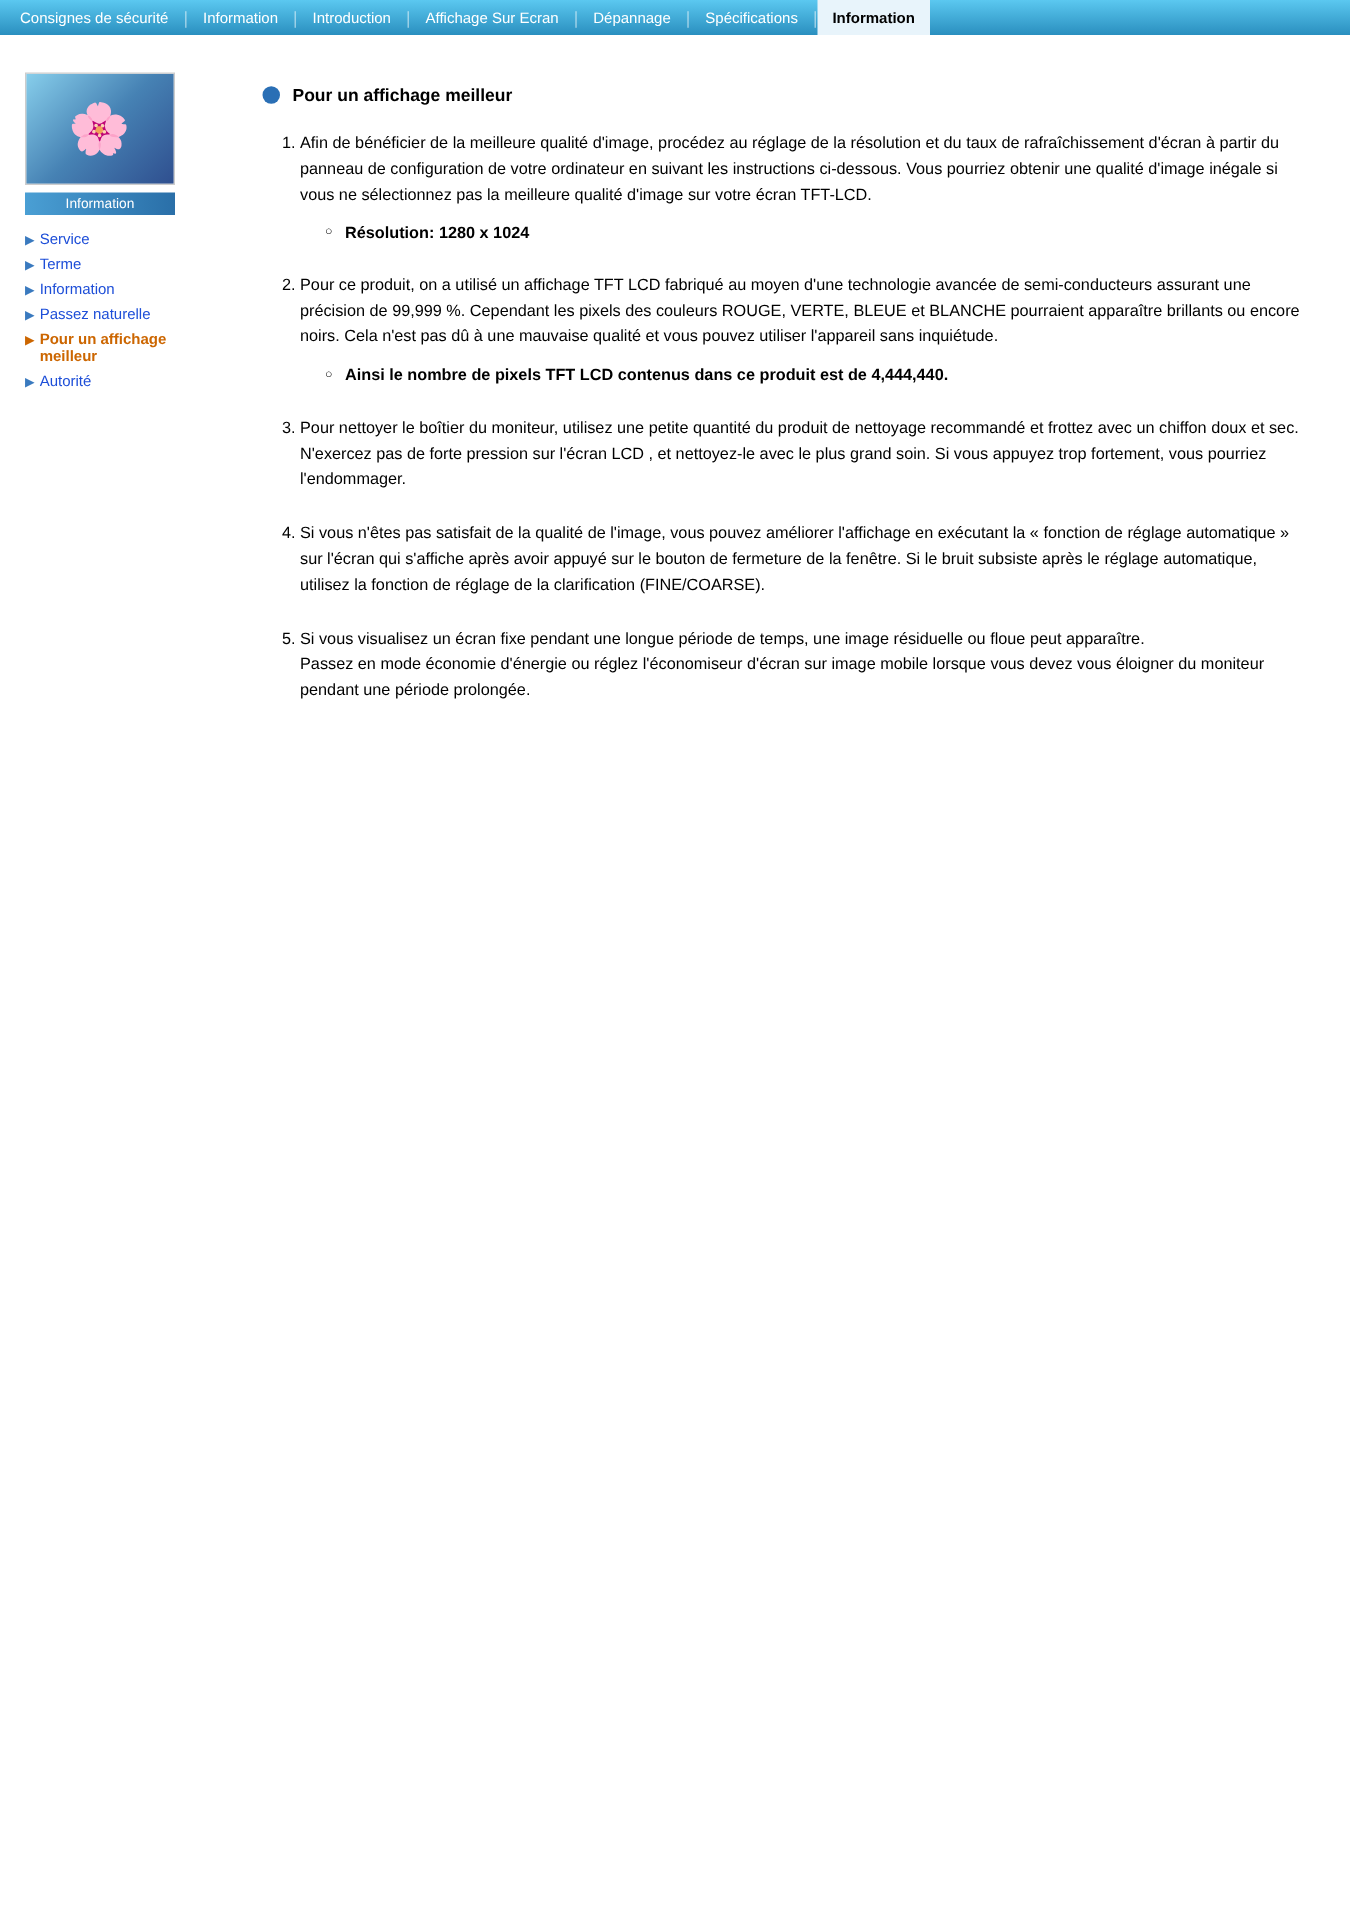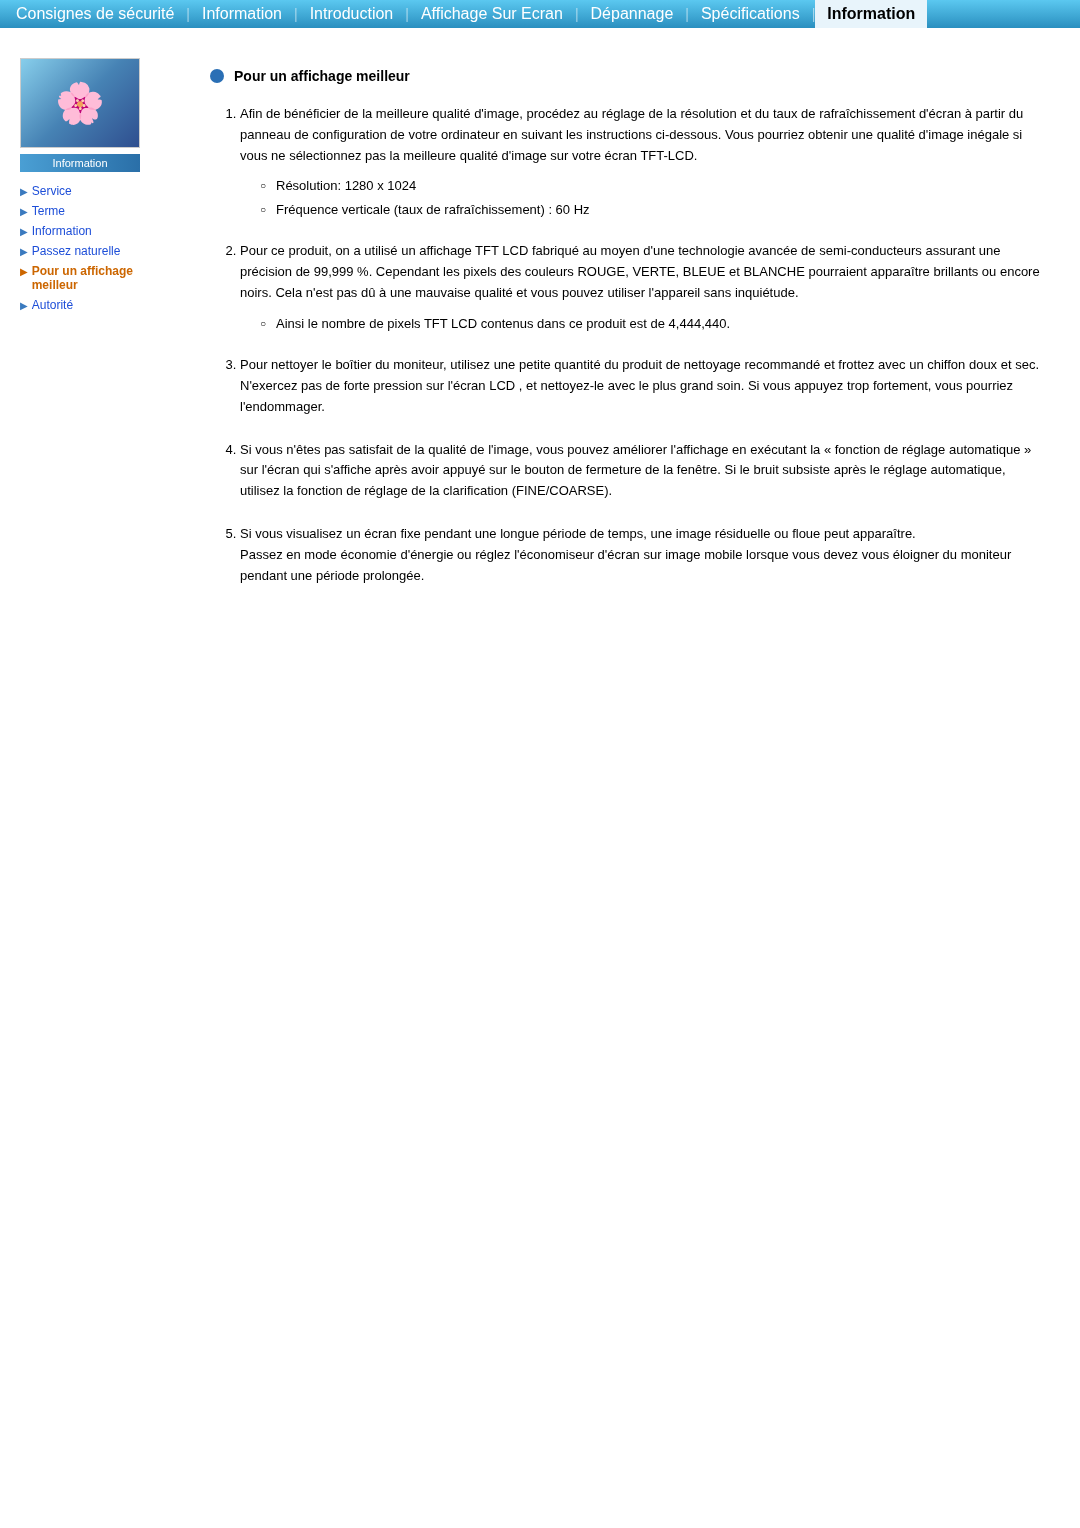"Consignes de sécurité" .nav-bar .nav-item { font-size: 16px -> 12px }
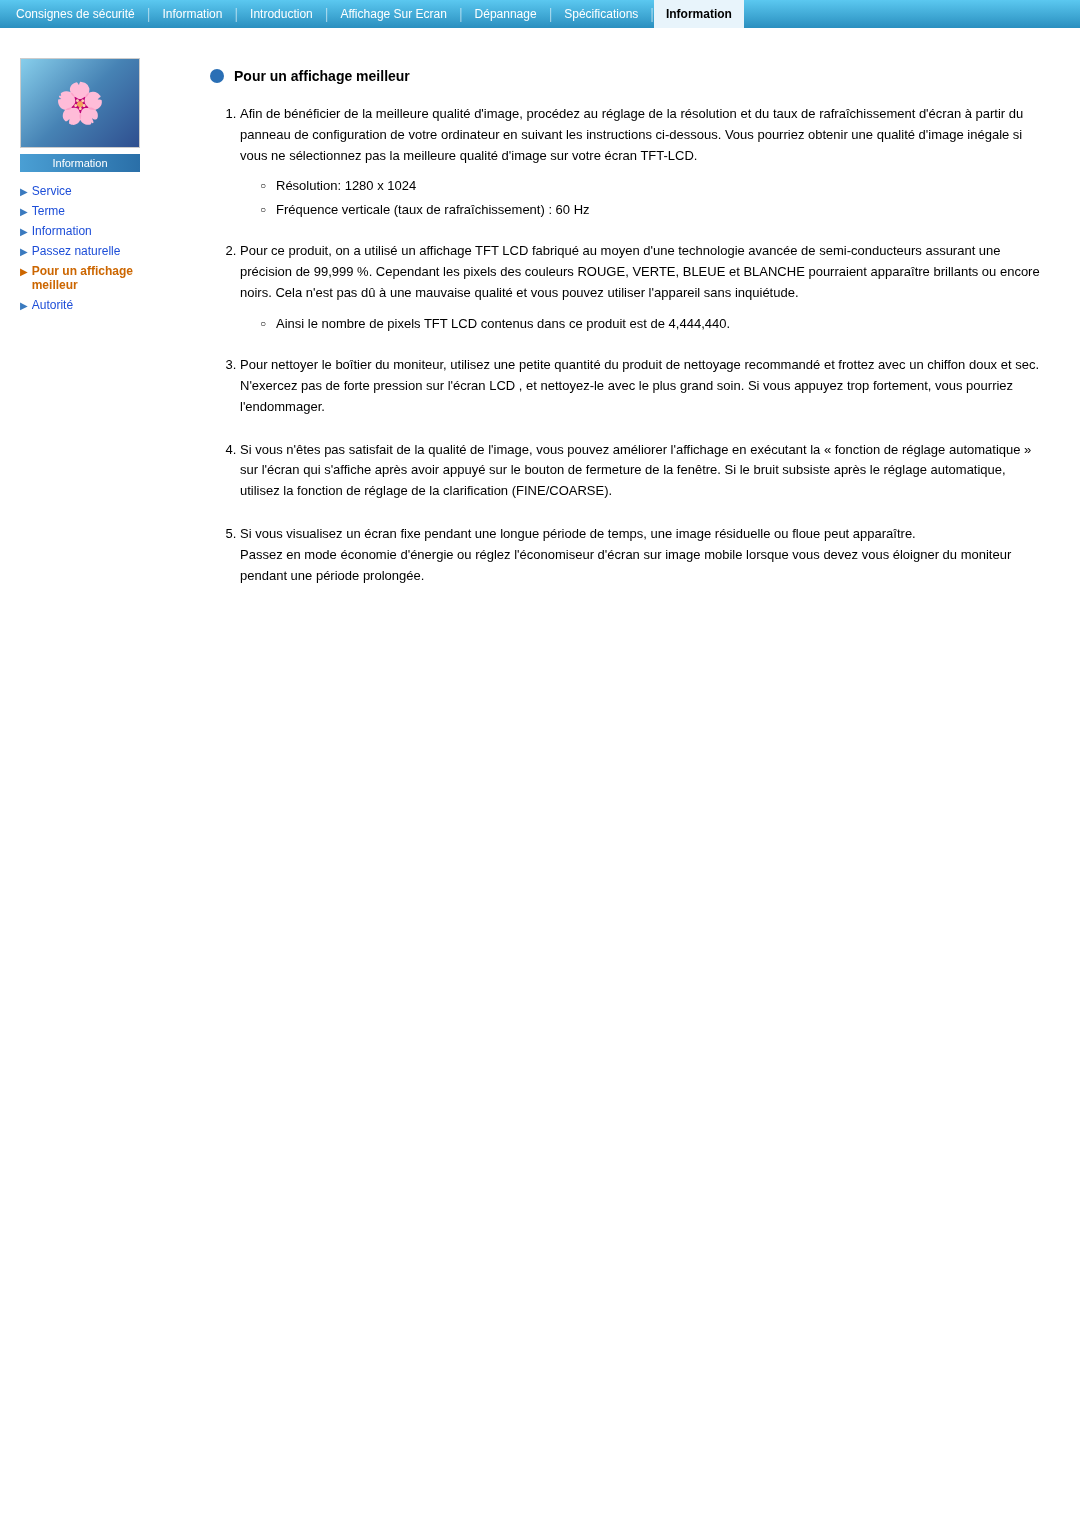"Résolution: 1280 x 1024" .content ol > li ul { font-weight: none -> bold }
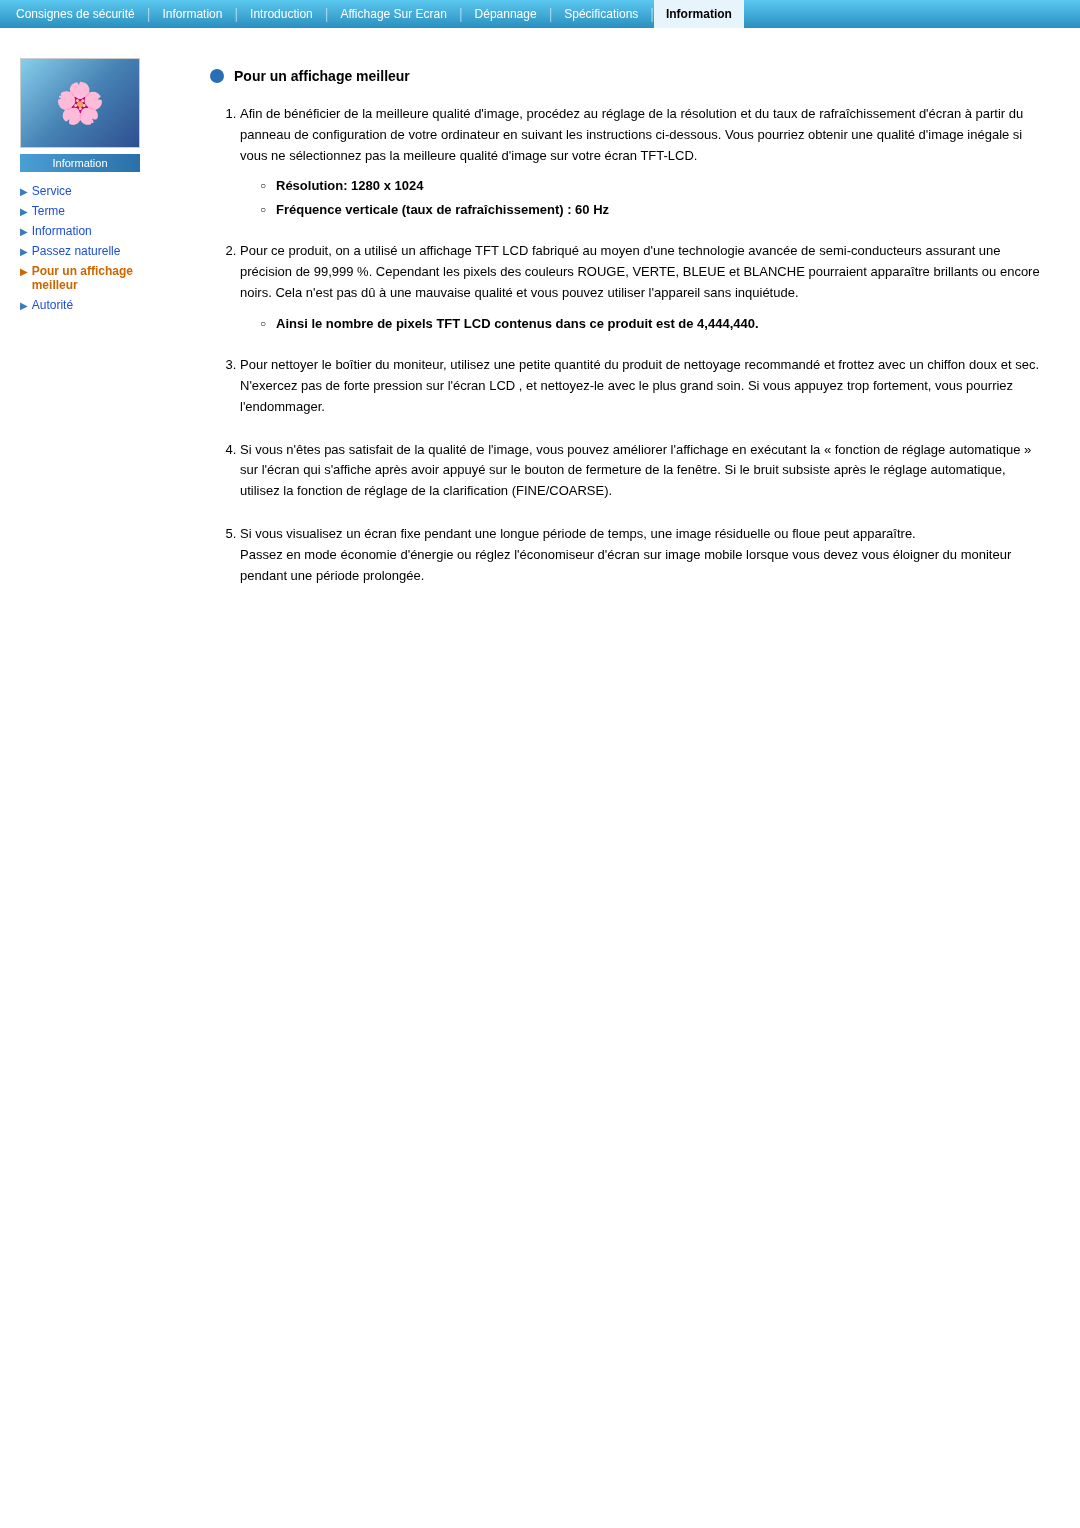"Fréquence verticale (taux de" li { html: <li>Fréquence verticale (taux de rafraîchissement) : 60 Hz</li> -> none }
